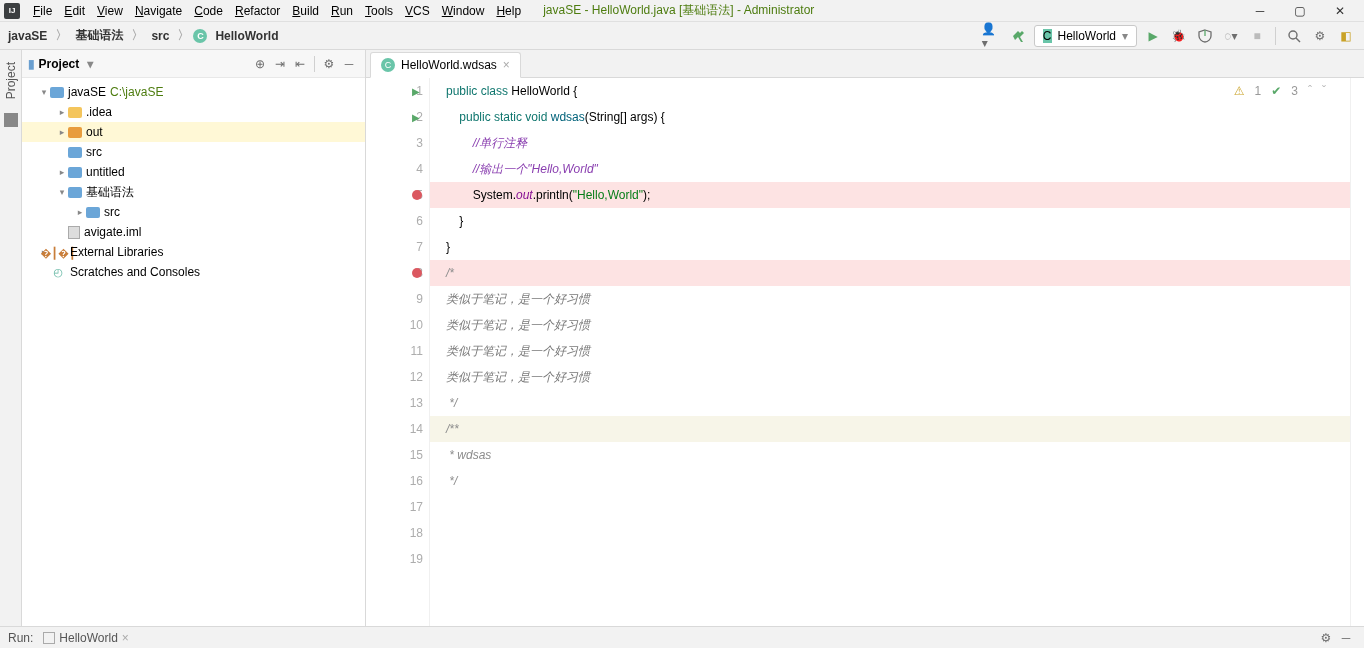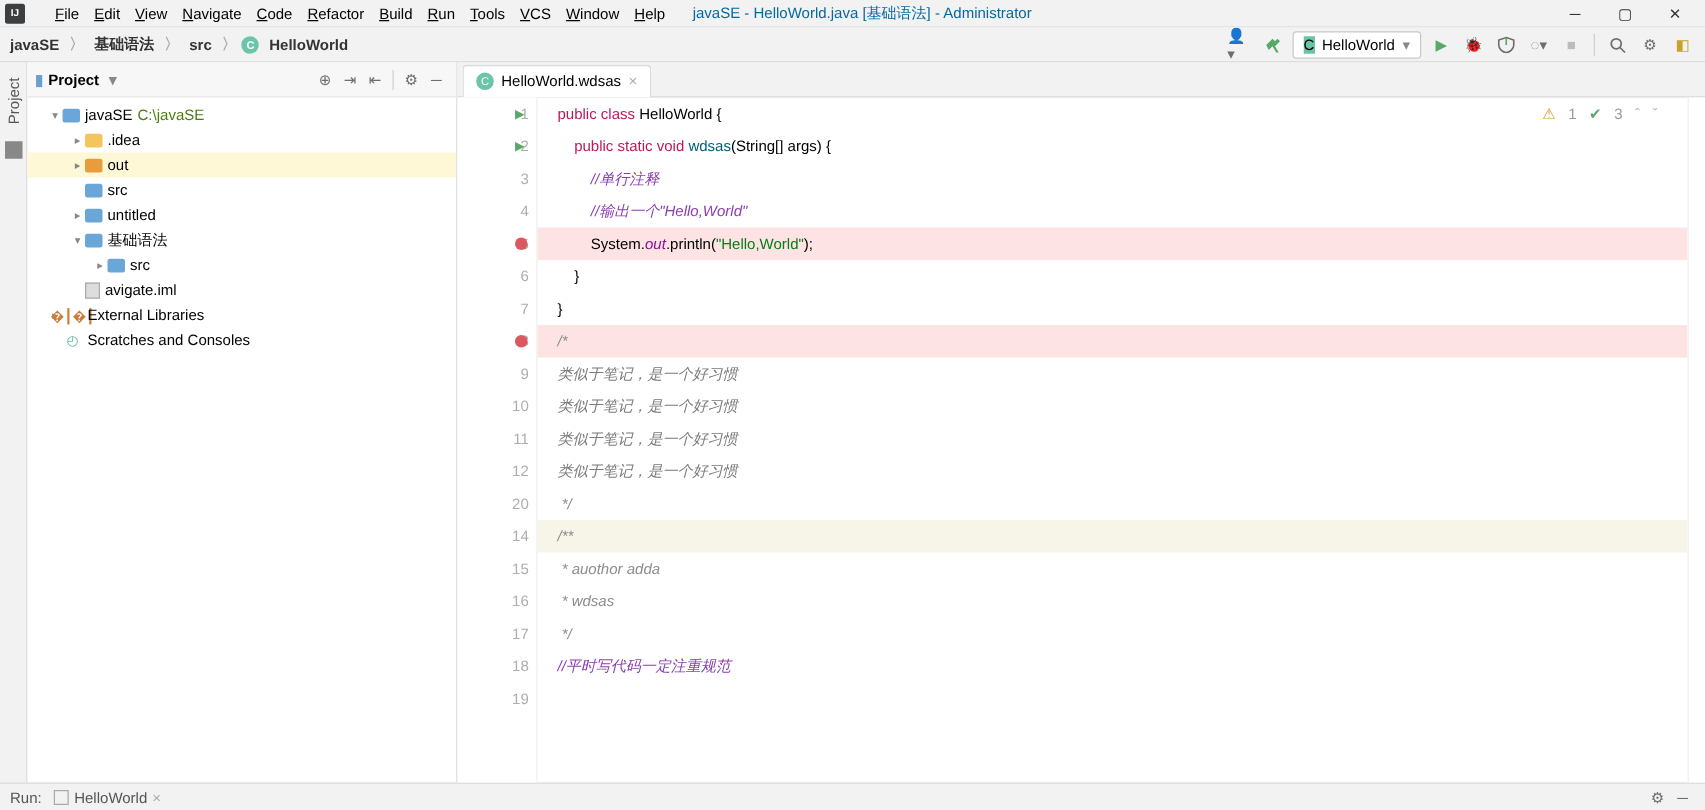"IJ" .menubar .logo { margin-right: 18px -> 7px }
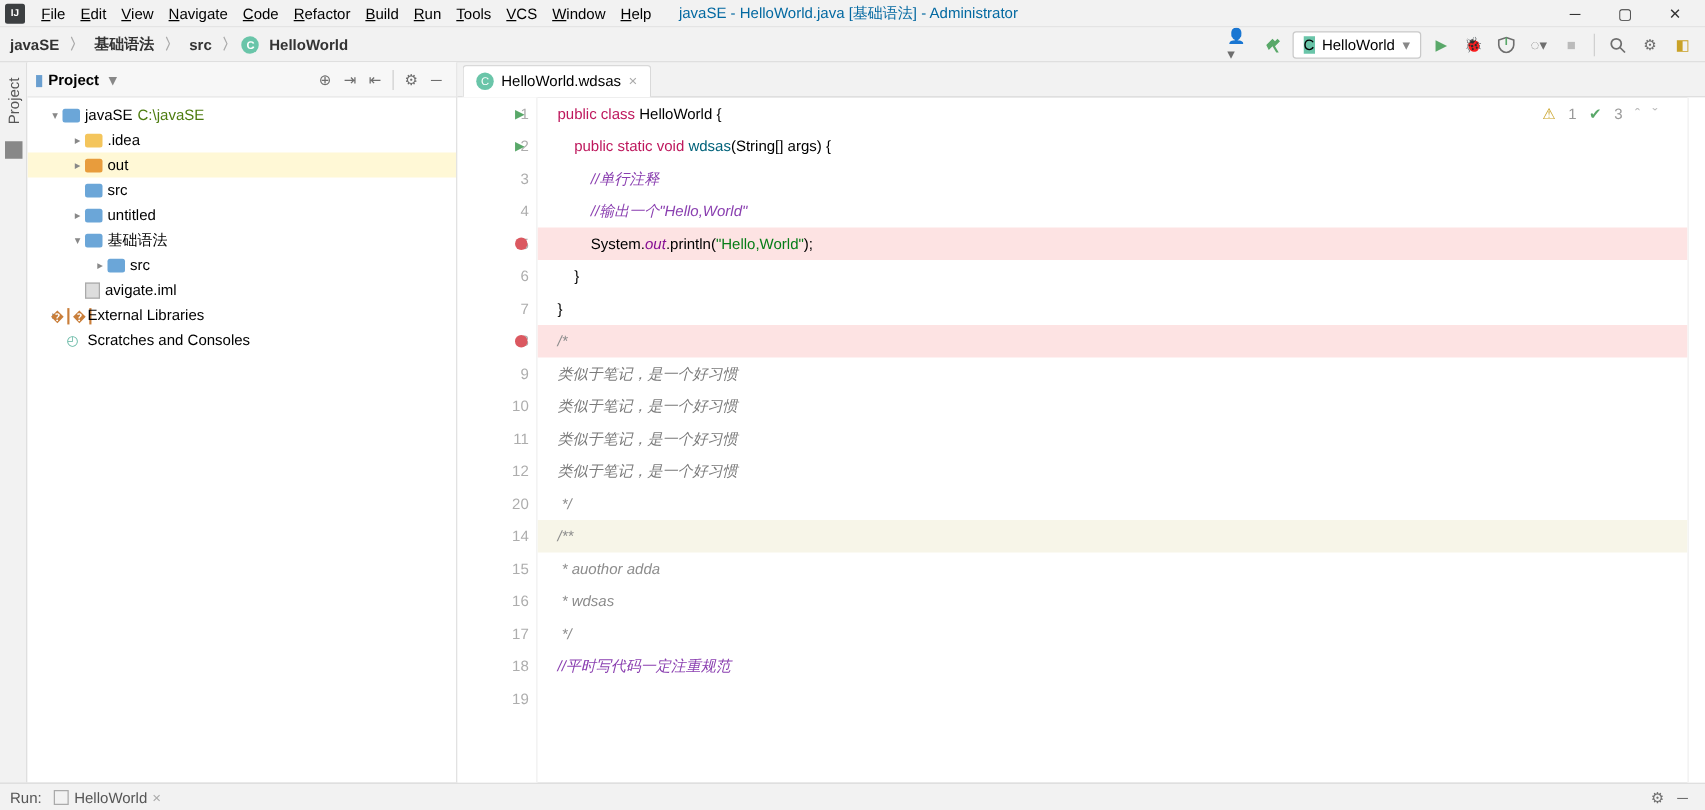"javaSE - HelloWorld.java [基础语法] -" .menubar .title { color: #0369a1 -> #4d7c0f }
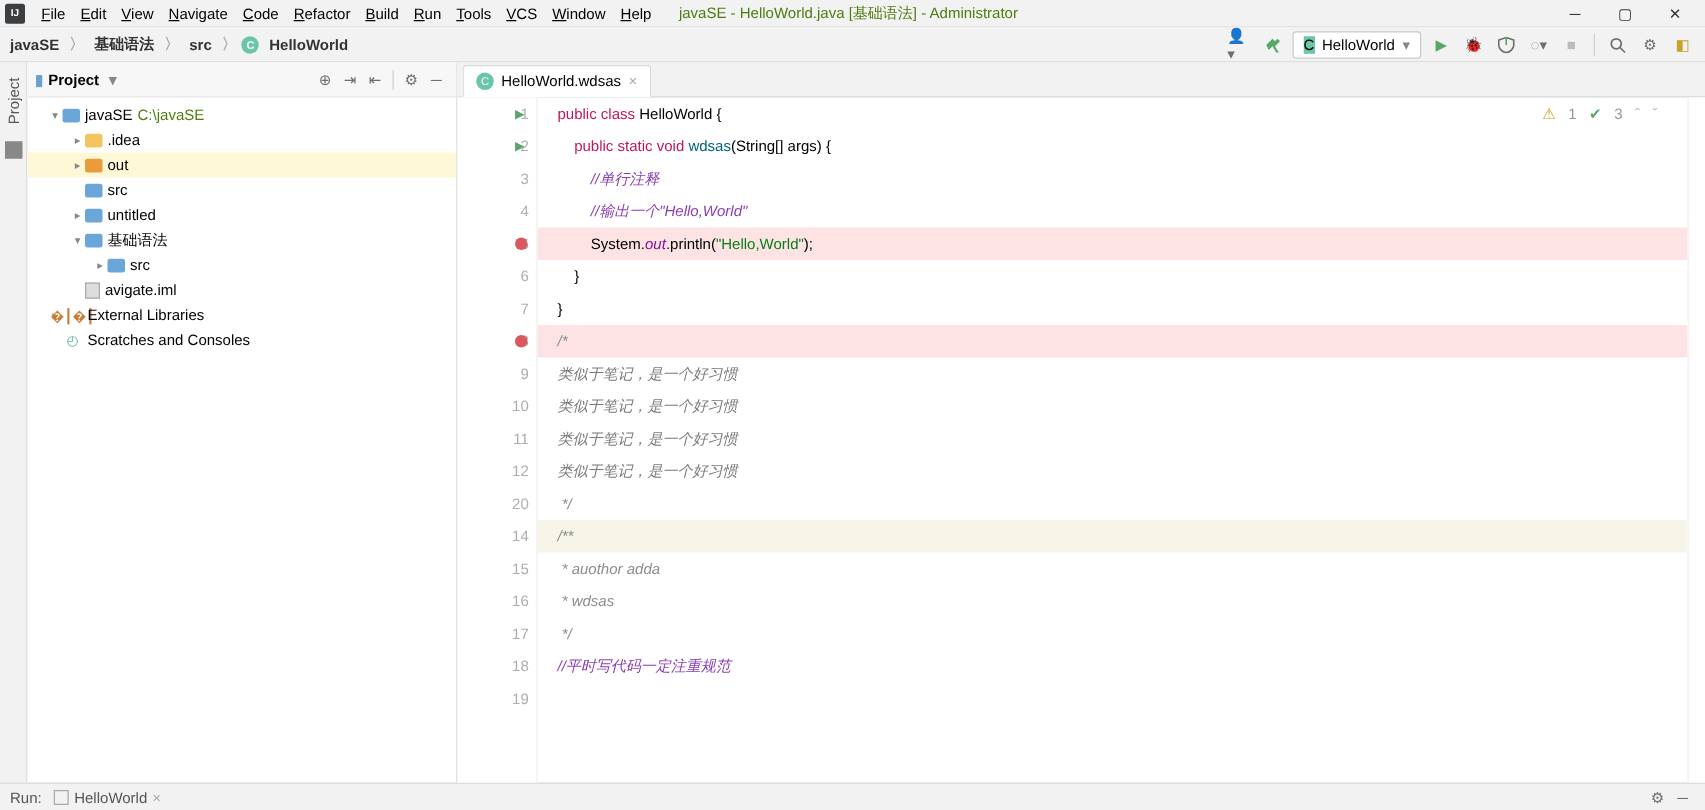"public class" .kw { color: #be185d -> #0f766e }
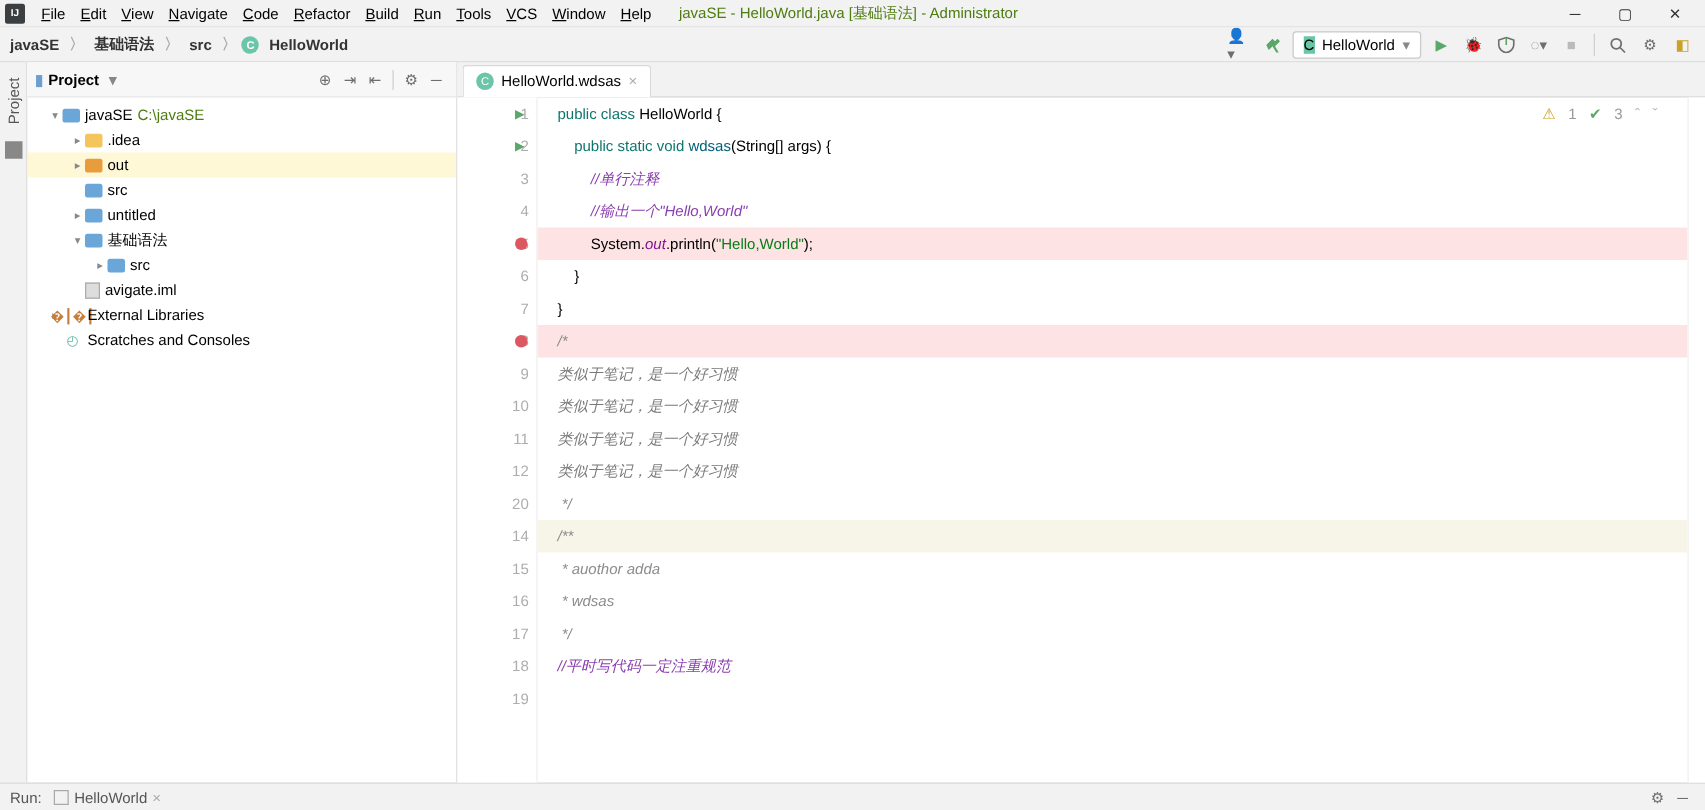"20" span { text: 20 -> 13 }
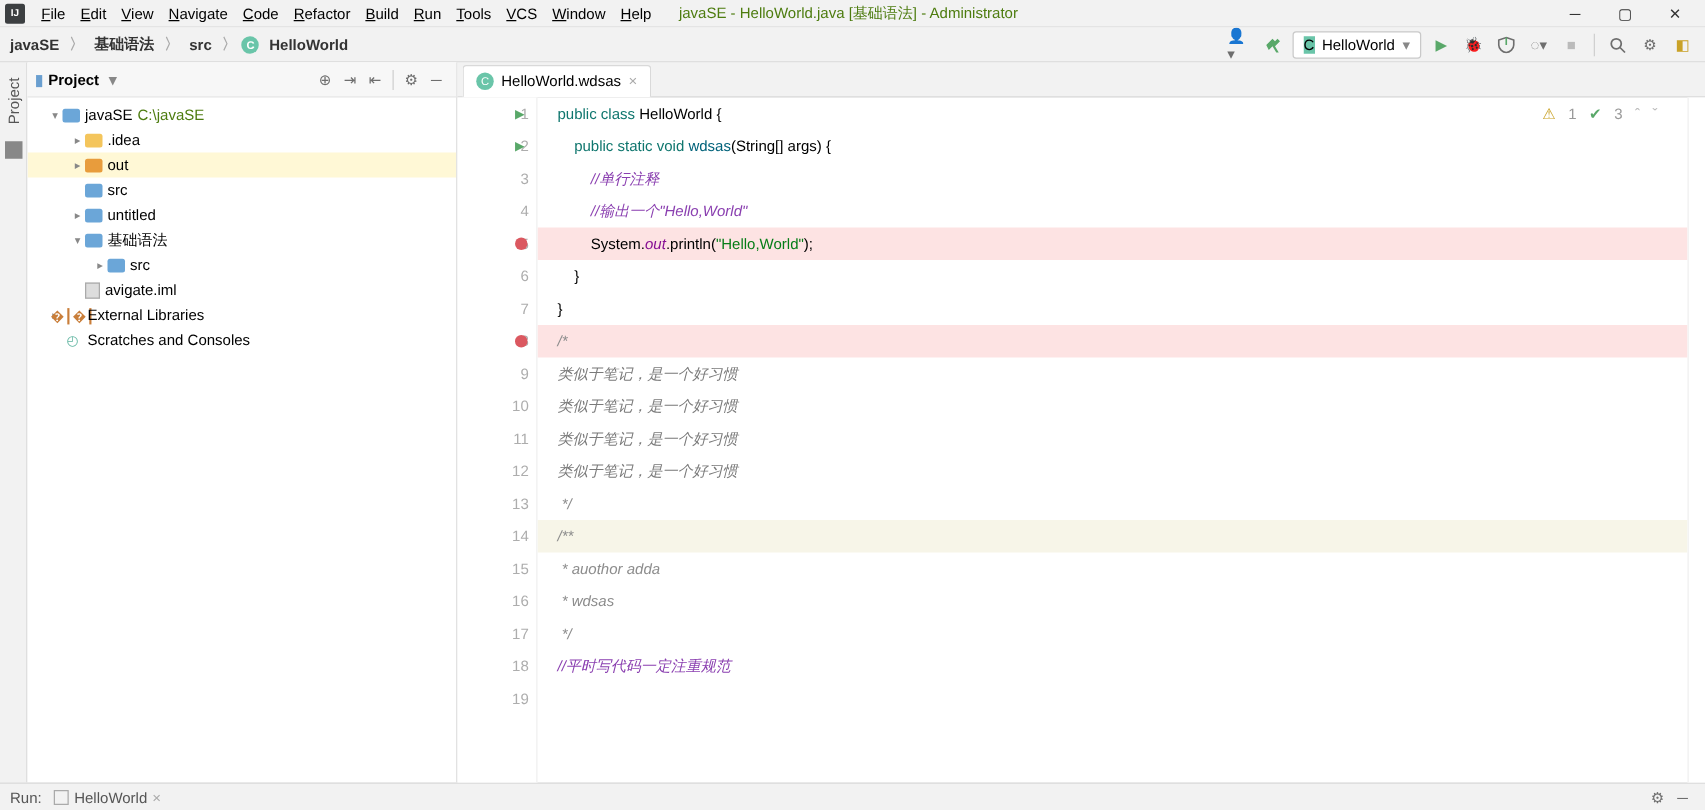"* auothor adda" div.line { html: <div> <div><span> * auothor adda</span></div> </div> -> none }
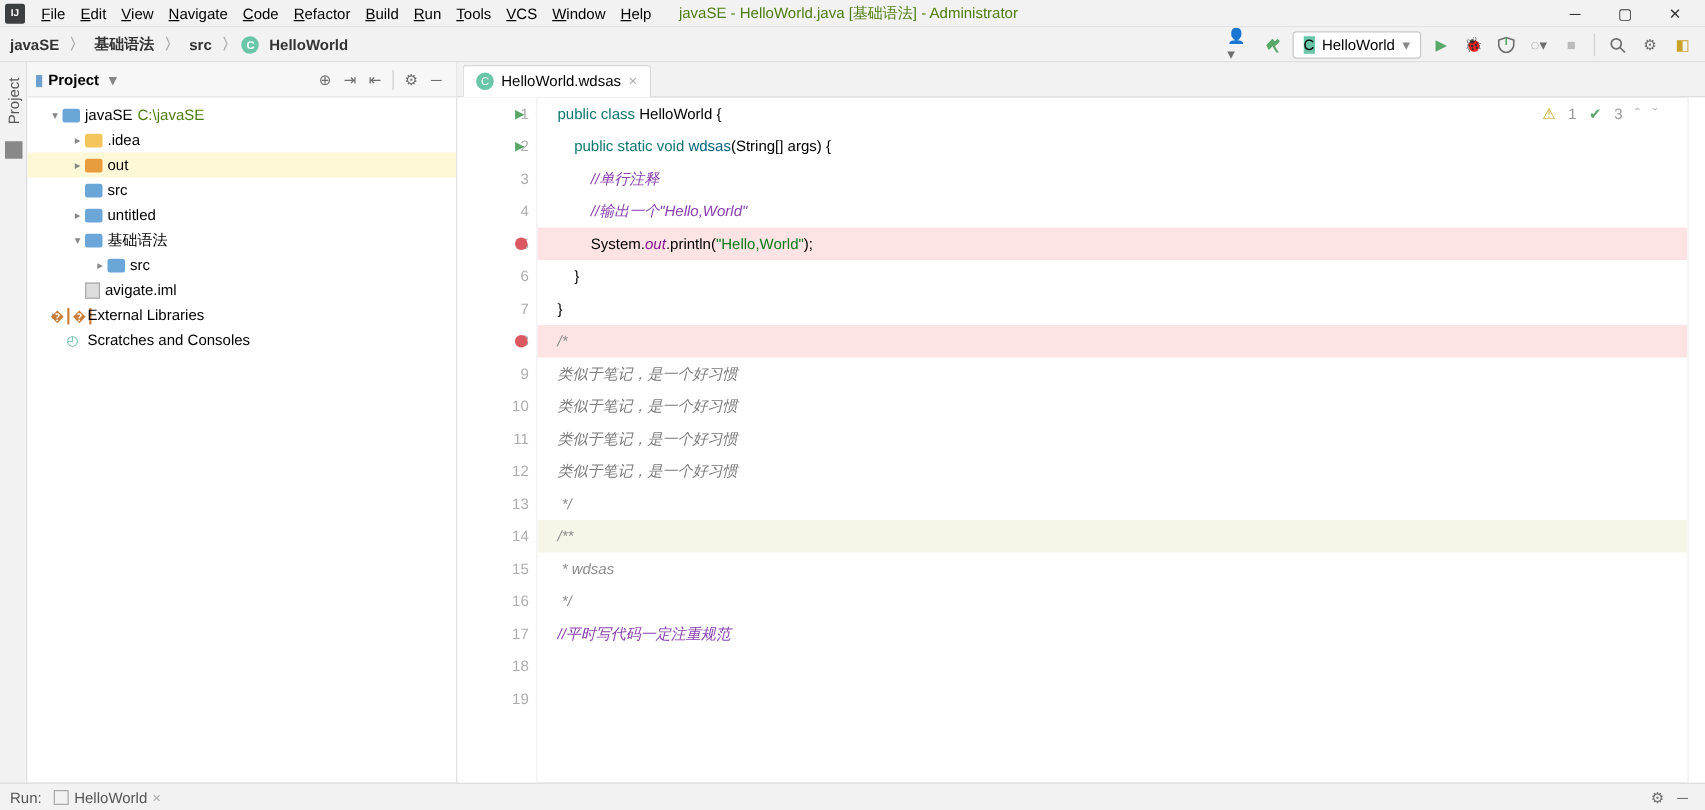"//平时写代码一定注重规范" div.line { html: <div> <div><span>//平时写代码一定注重规范</span></div> </div> -> none }
